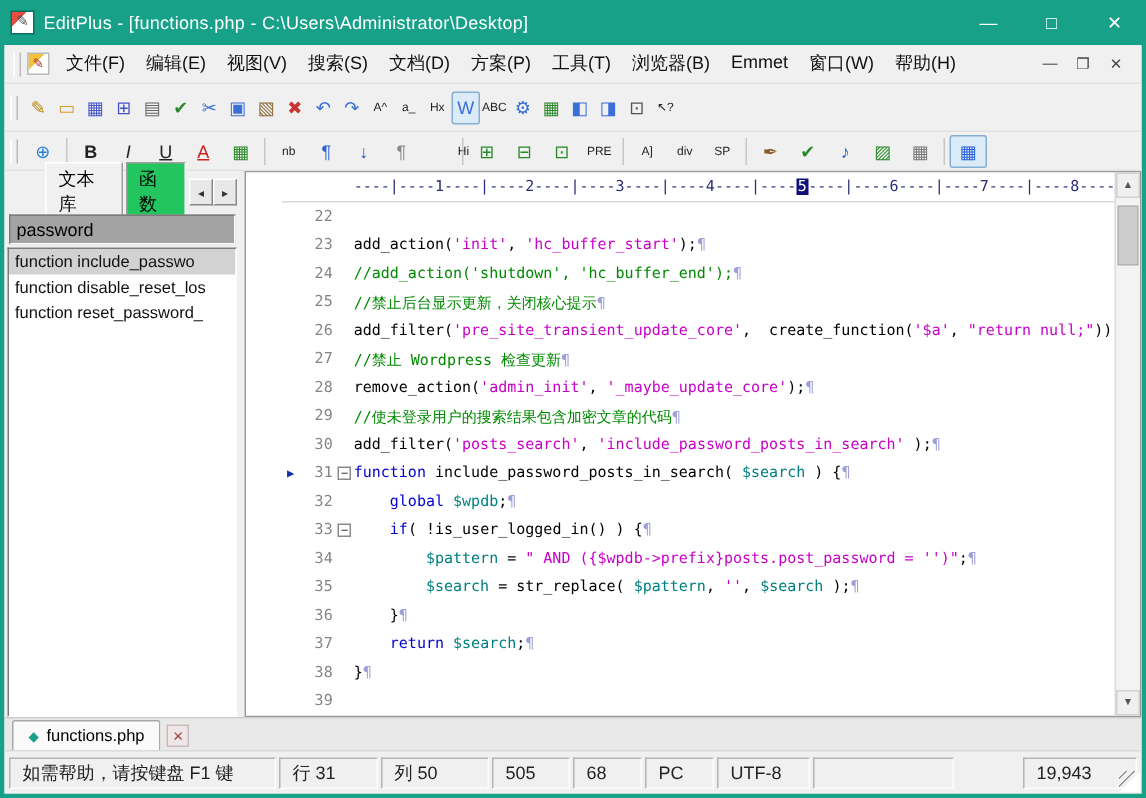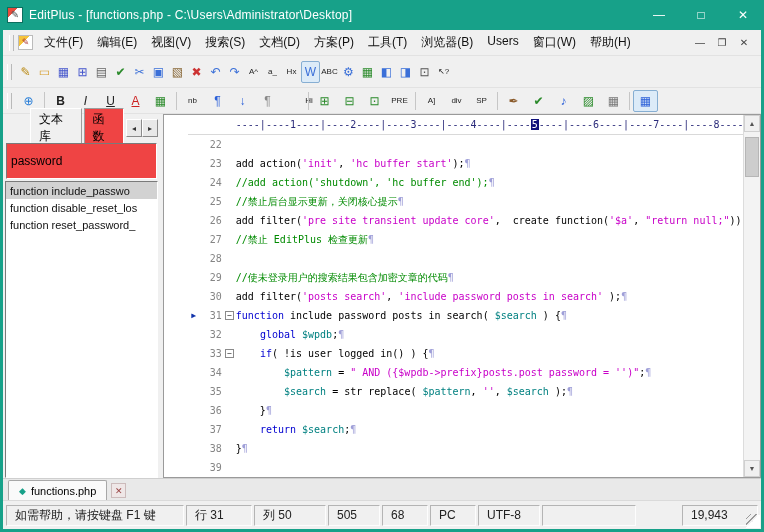"Users" span.menuitem { text: Users -> Emmet }
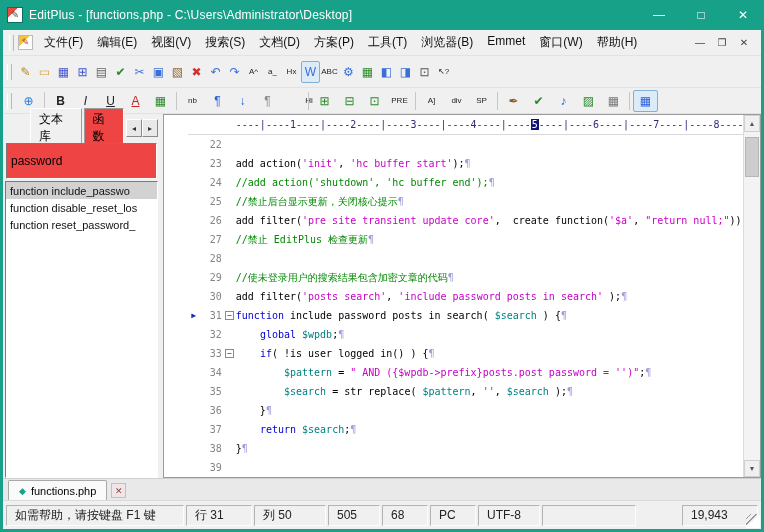"函数" .side-tab.active { background: #ef4444 -> #22c55e }
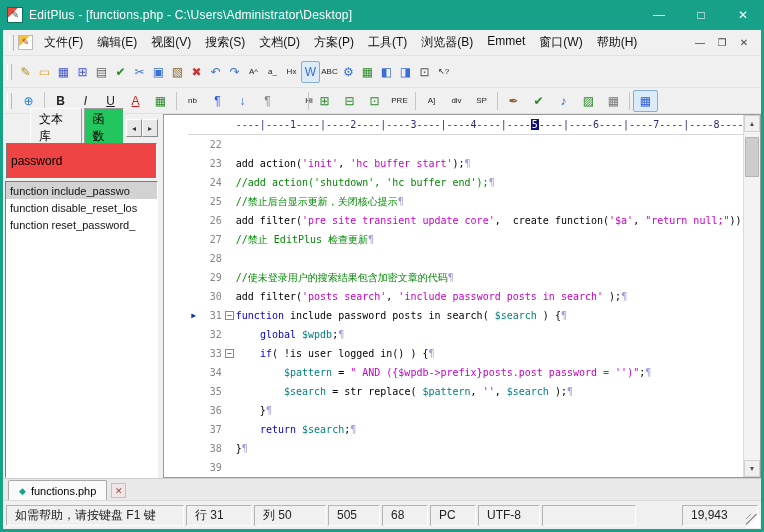"password" .side-search { background: #ef4444 -> #a3a3a3; height: 36px -> 20px }
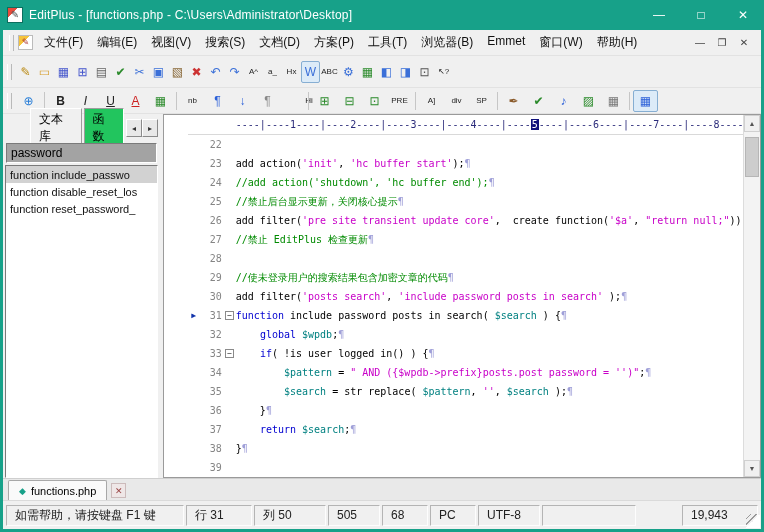"//禁止 EditPlus 检查更新" span.c-c { text: EditPlus -> Wordpress }
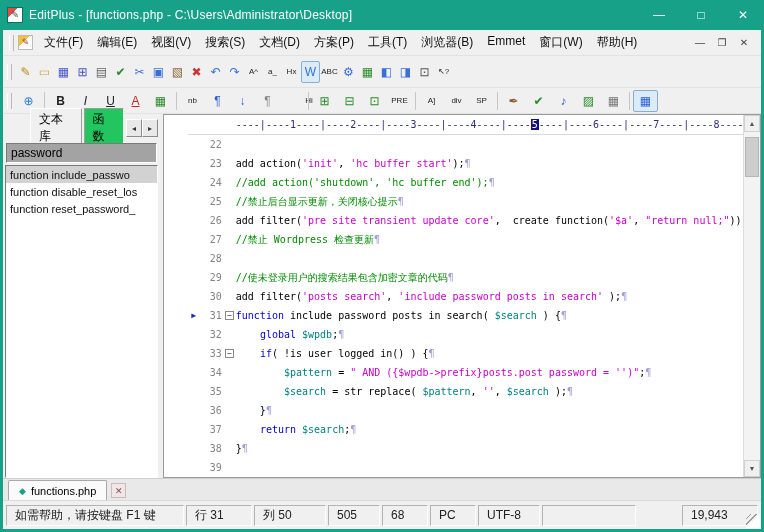"remove_action('admin_init'," span.ln-code { html: none -> <span><span>remove_action(</span><span>'admin_init'</span><span>, </span><span>'_maybe_update_core'</span><span>);</span><span>¶</span></span> }
